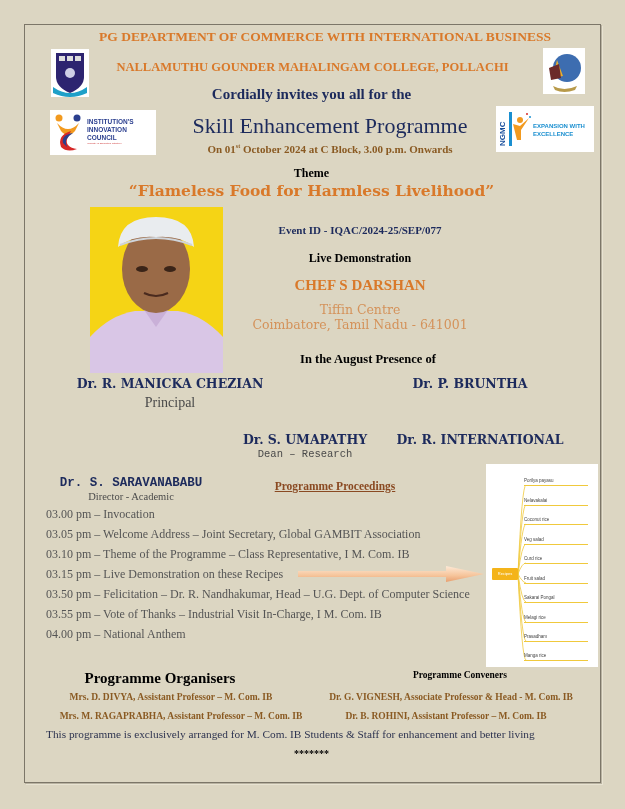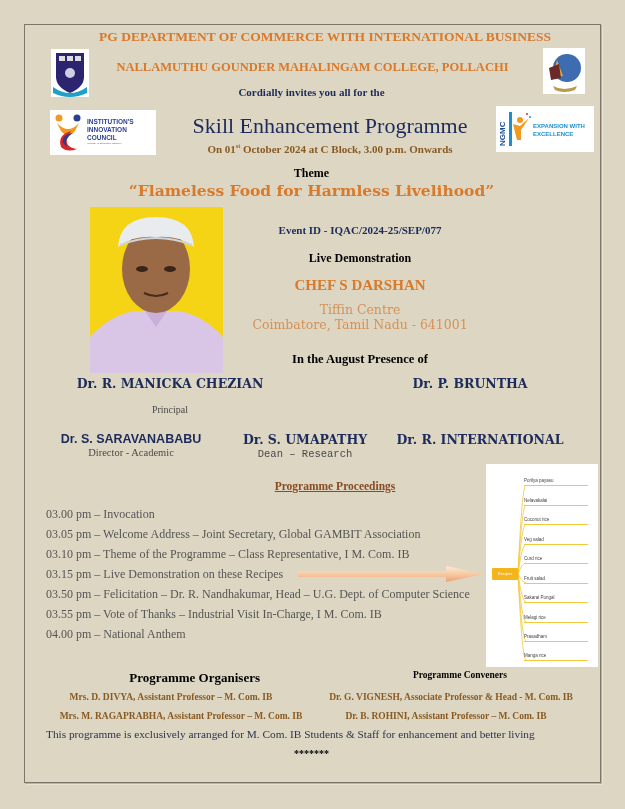"Cordially invites you all for" div.abs { font-size: 11px -> 15px }
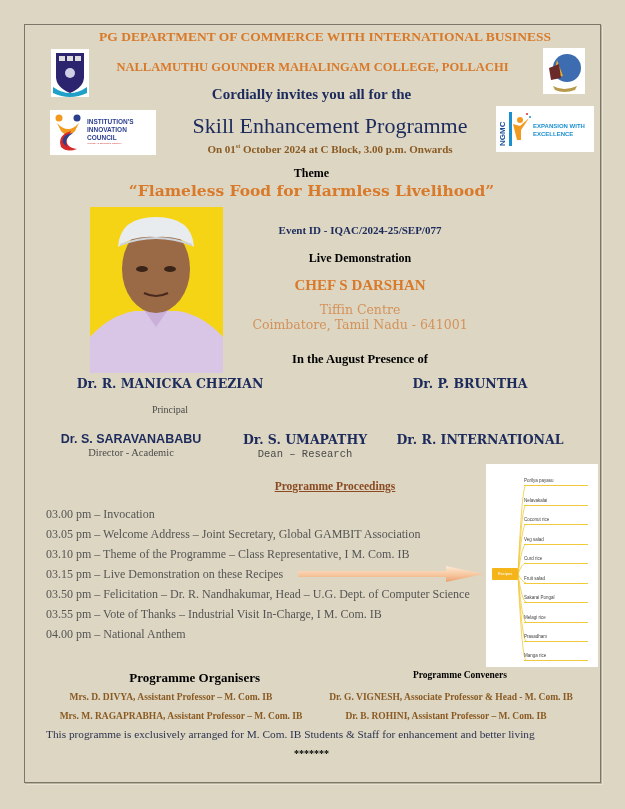"In the August Presence of" div.abs { left: 230px -> 238px }
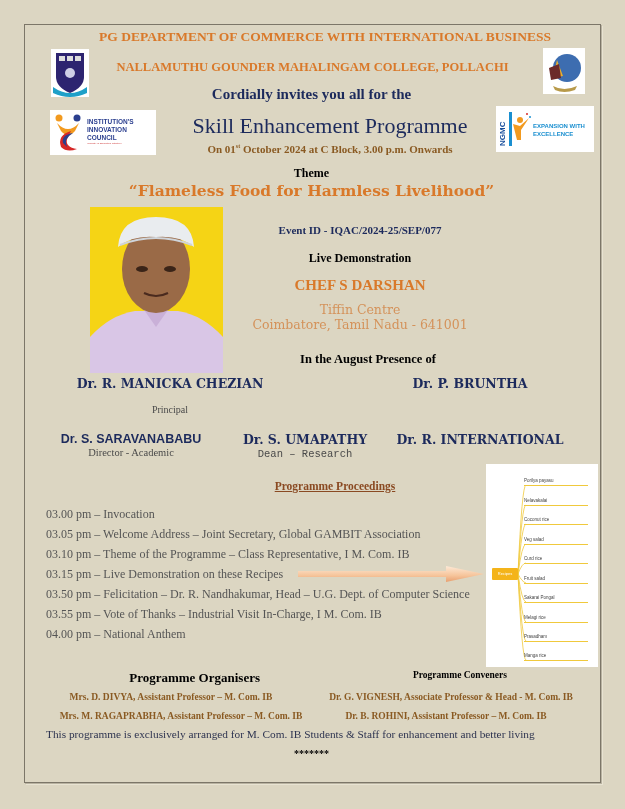"Principal" div.grey { font-size: 10px -> 14px; margin-top: 13px -> 4px }
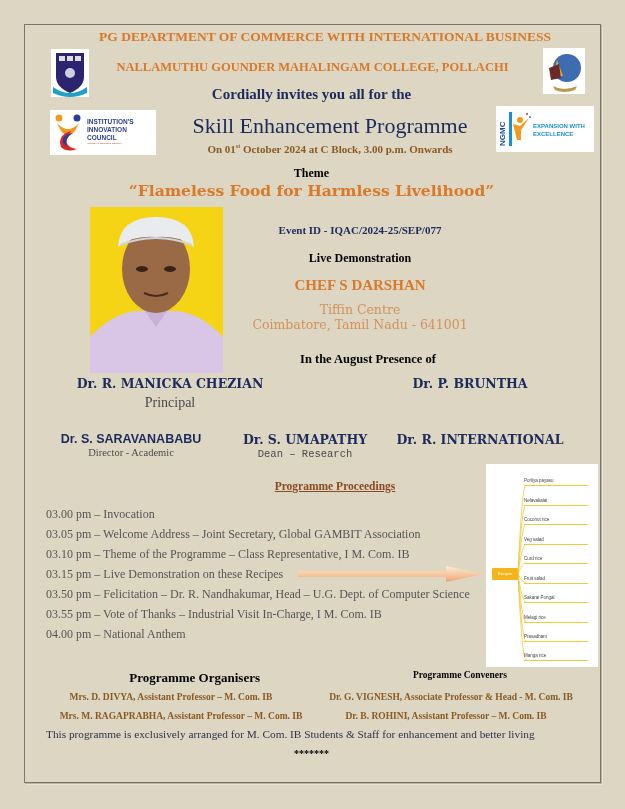"Dr. S. SARAVANABABU" div.navy { font-family: Liberation Sans, sans-serif -> Liberation Mono, monospace; margin-top: none -> 44px }
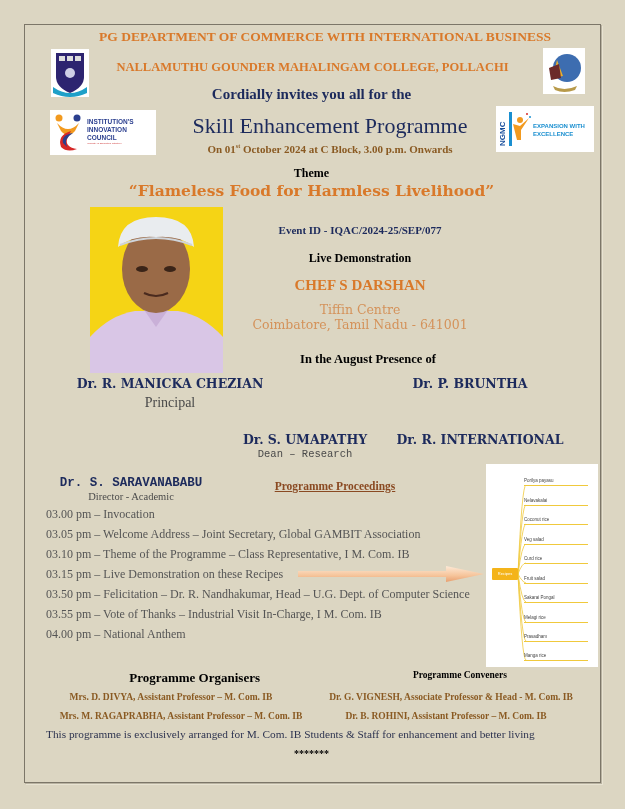"Programme Organisers" div.abs { font-size: 13px -> 15px; text-align: right -> none }
